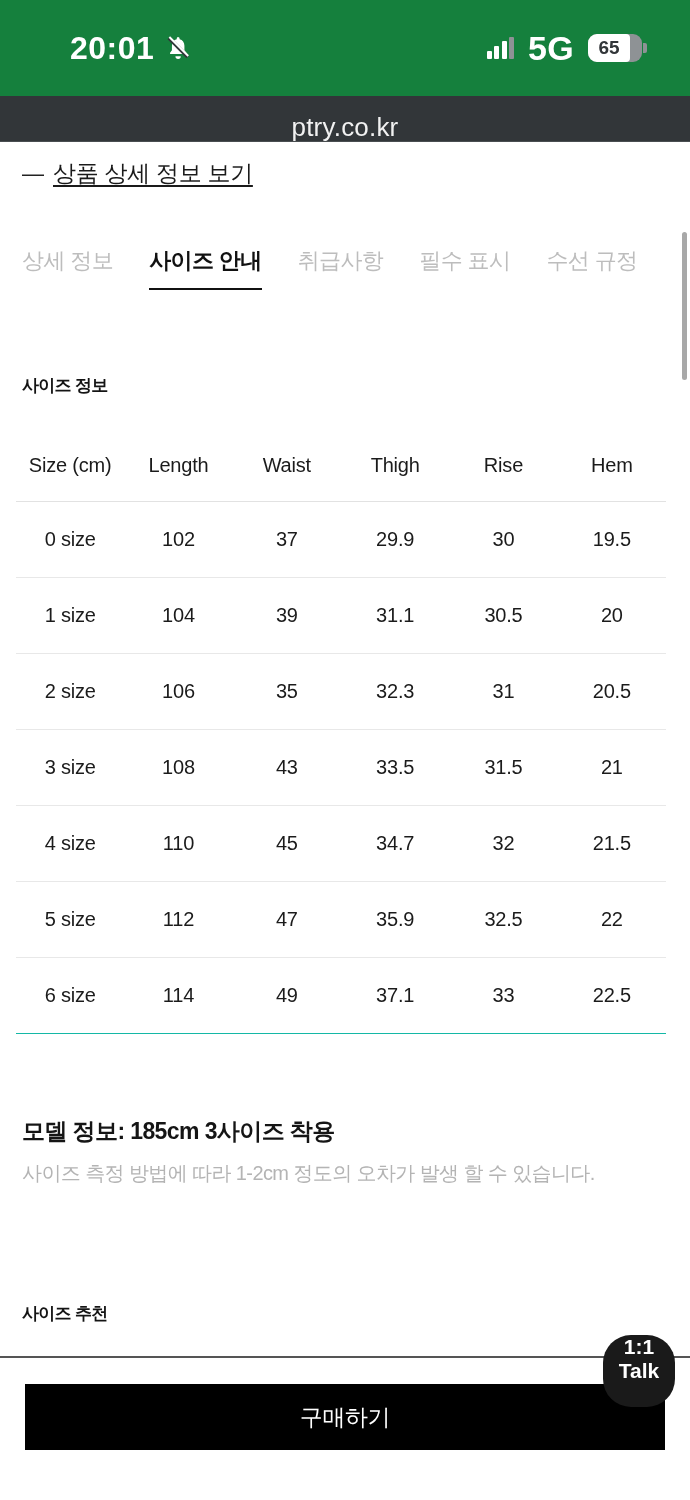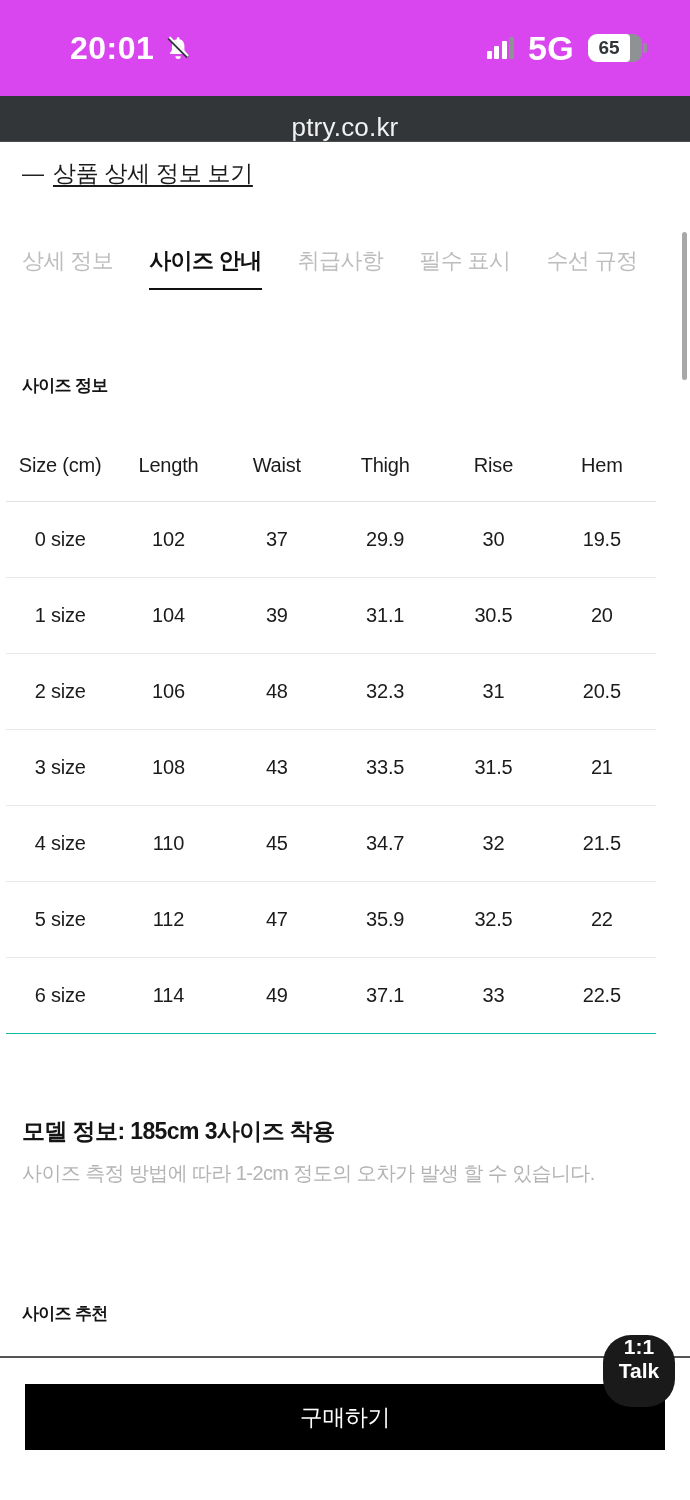"20:01" .statusbar { background: #d946ef -> #15803d }
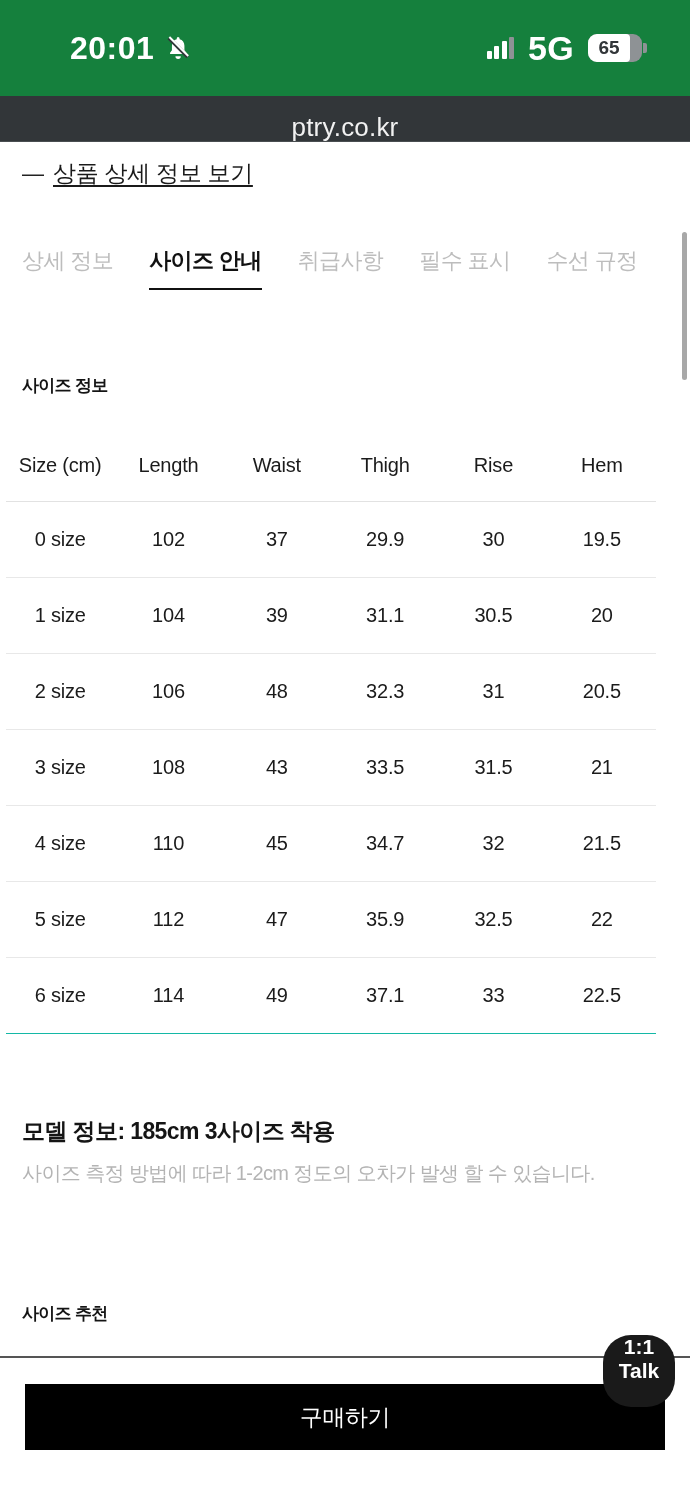"Size (cm)" .size-table { left: 6px -> 16px }
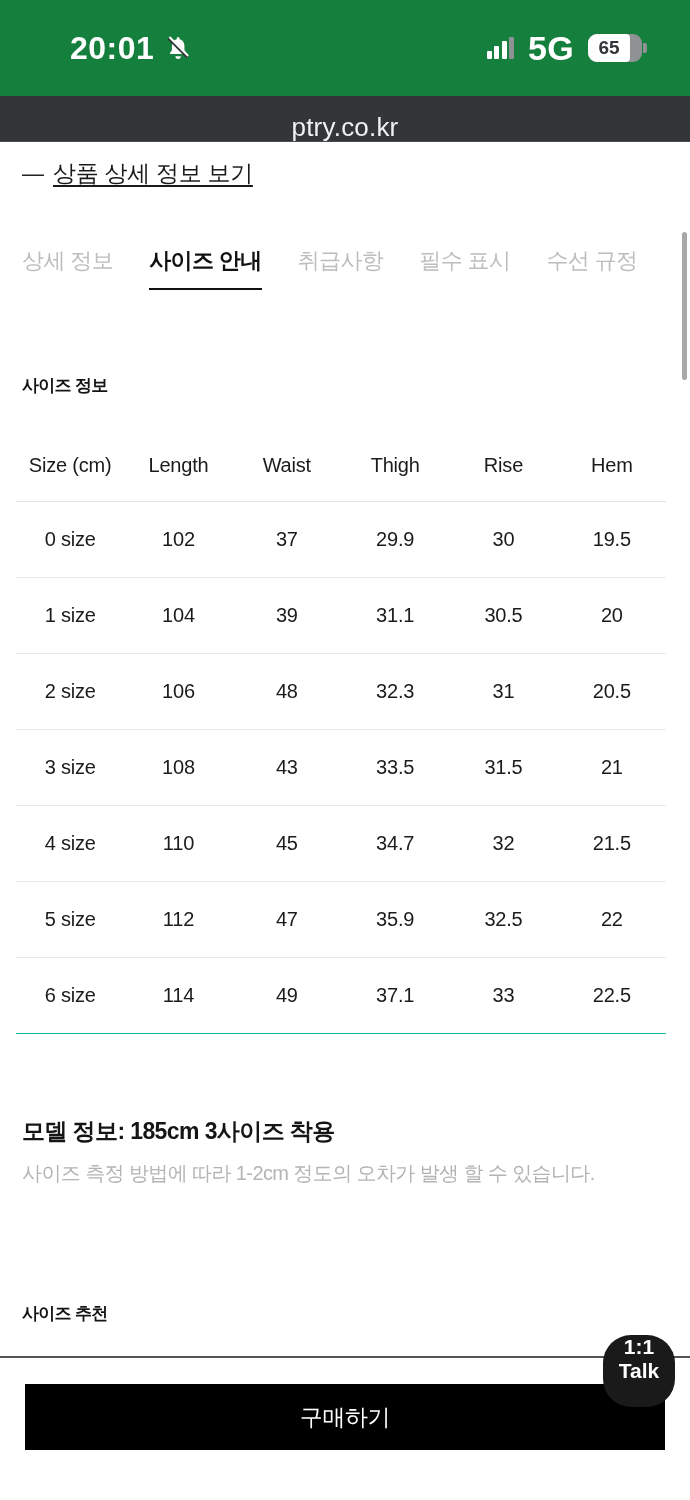"48" td { text: 48 -> 35 }
